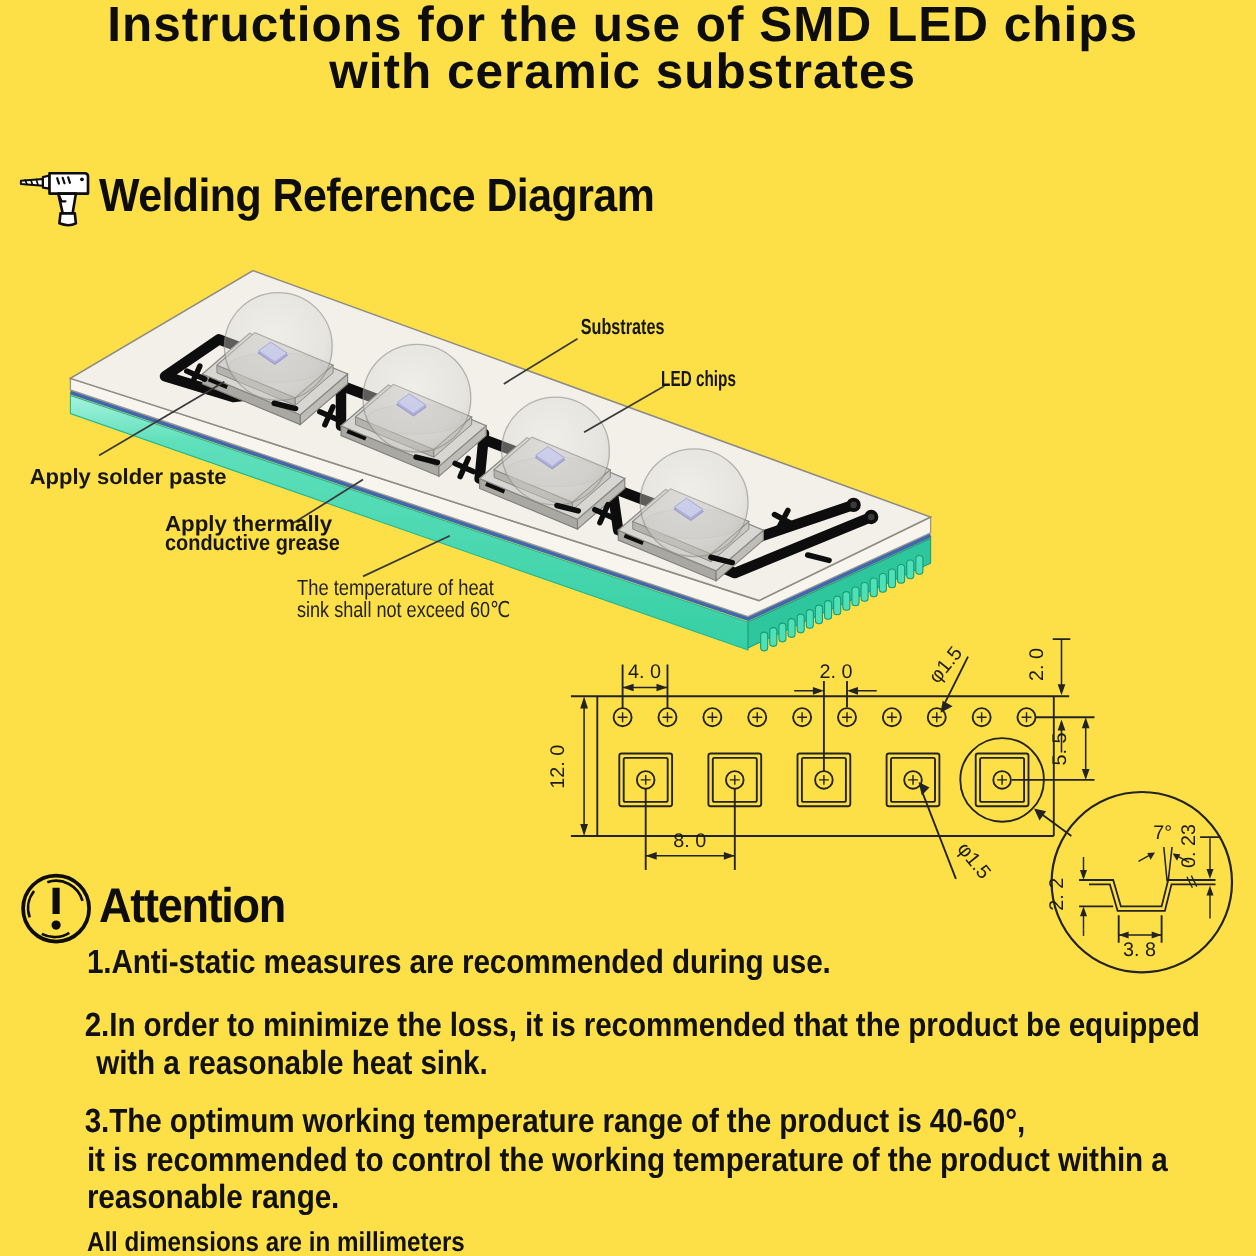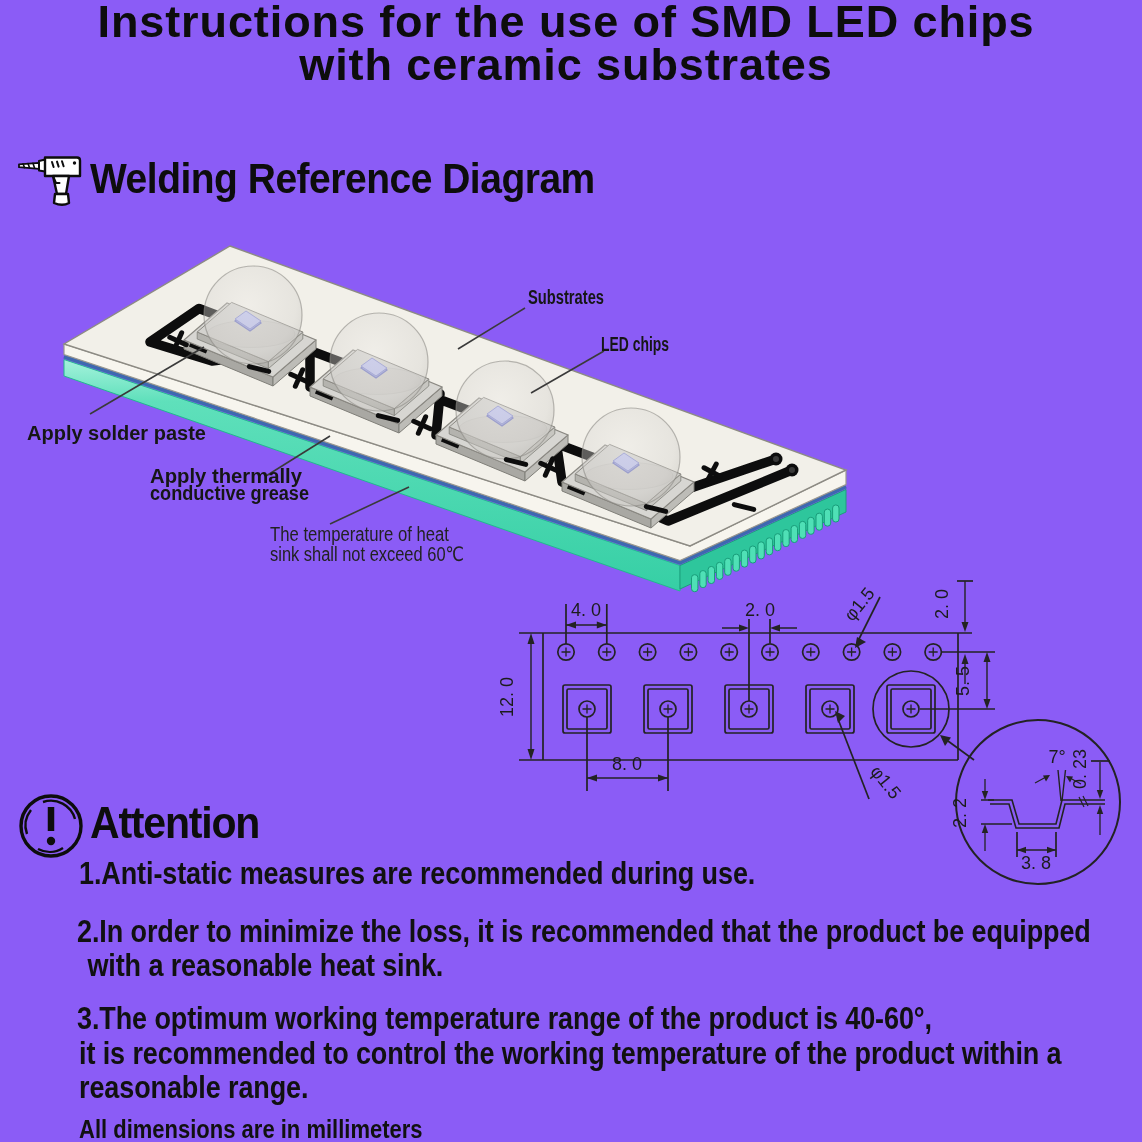"Instructions for the use of" #page { background: #8b5cf6 -> #fde047 }
